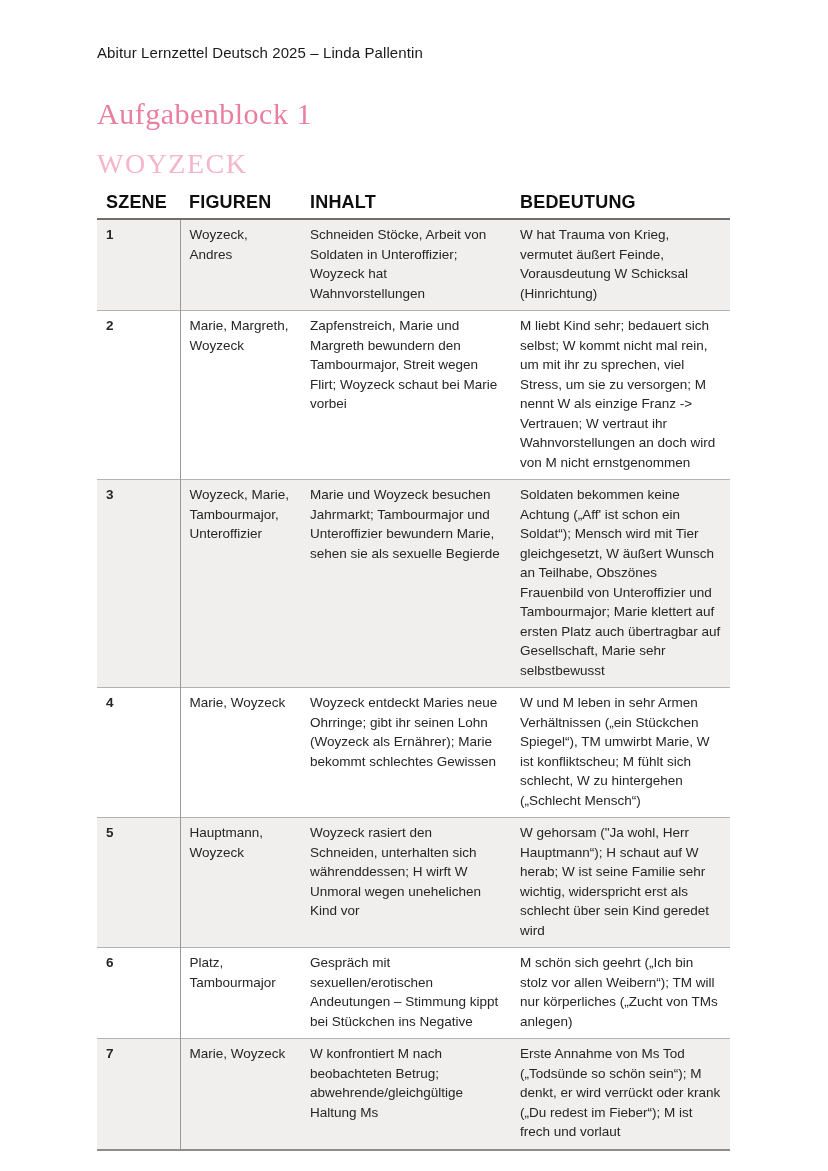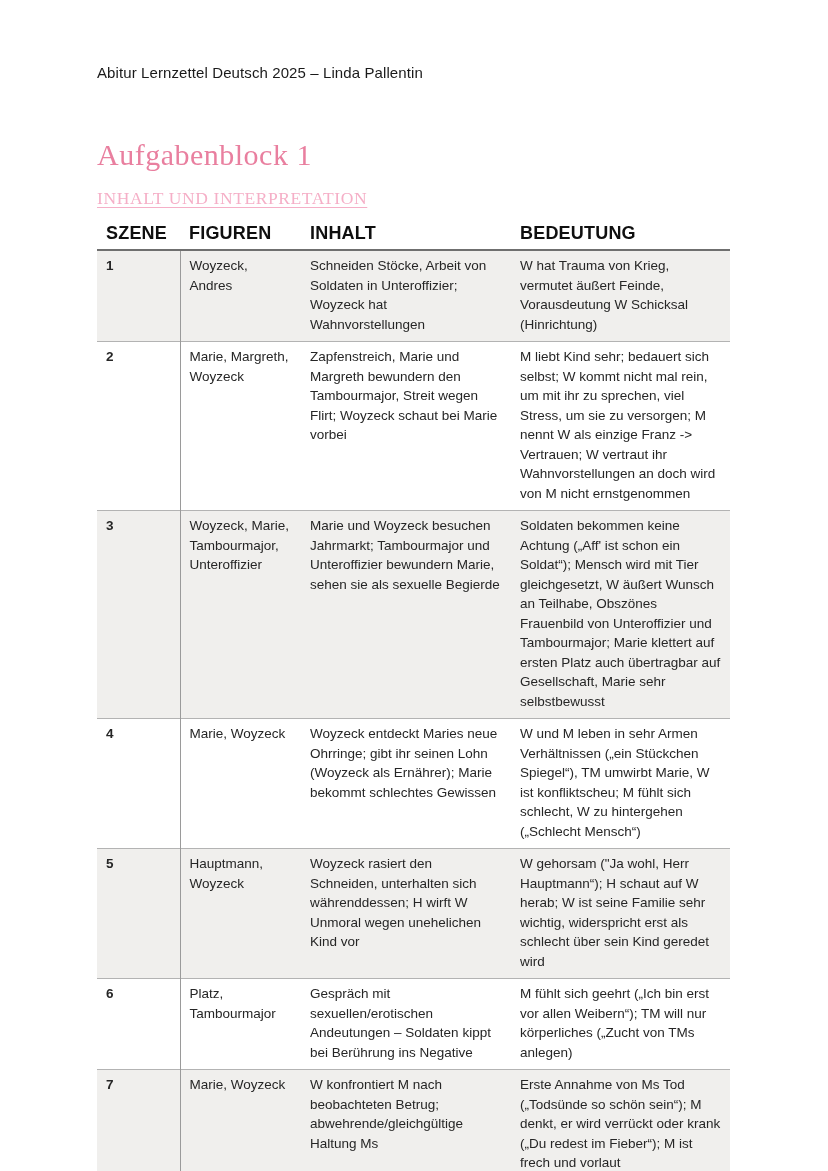"Abitur Lernzettel Deutsch 2025 –" .page { padding: 64px 97px 0 97px -> 44px 97px 0 97px }
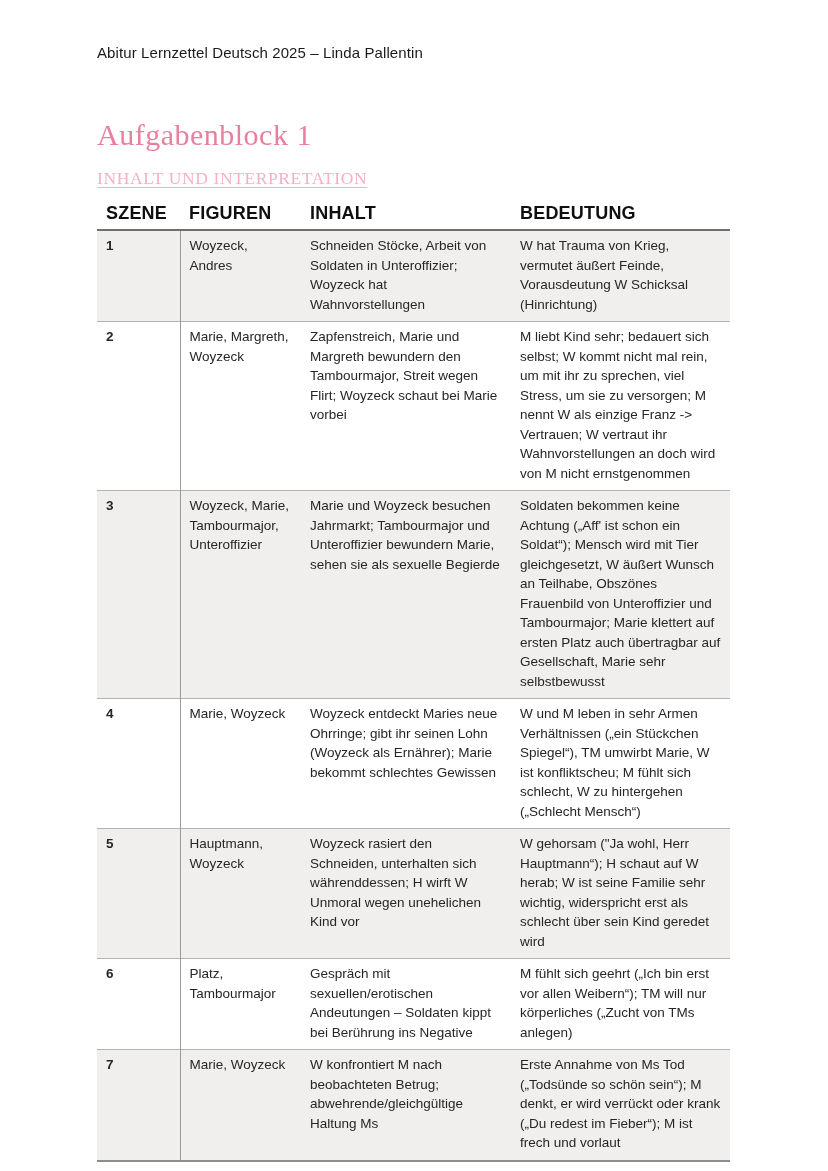"Aufgabenblock 1" h1.page-title { margin: 58px 0 0 0 -> 37px 0 0 0 }
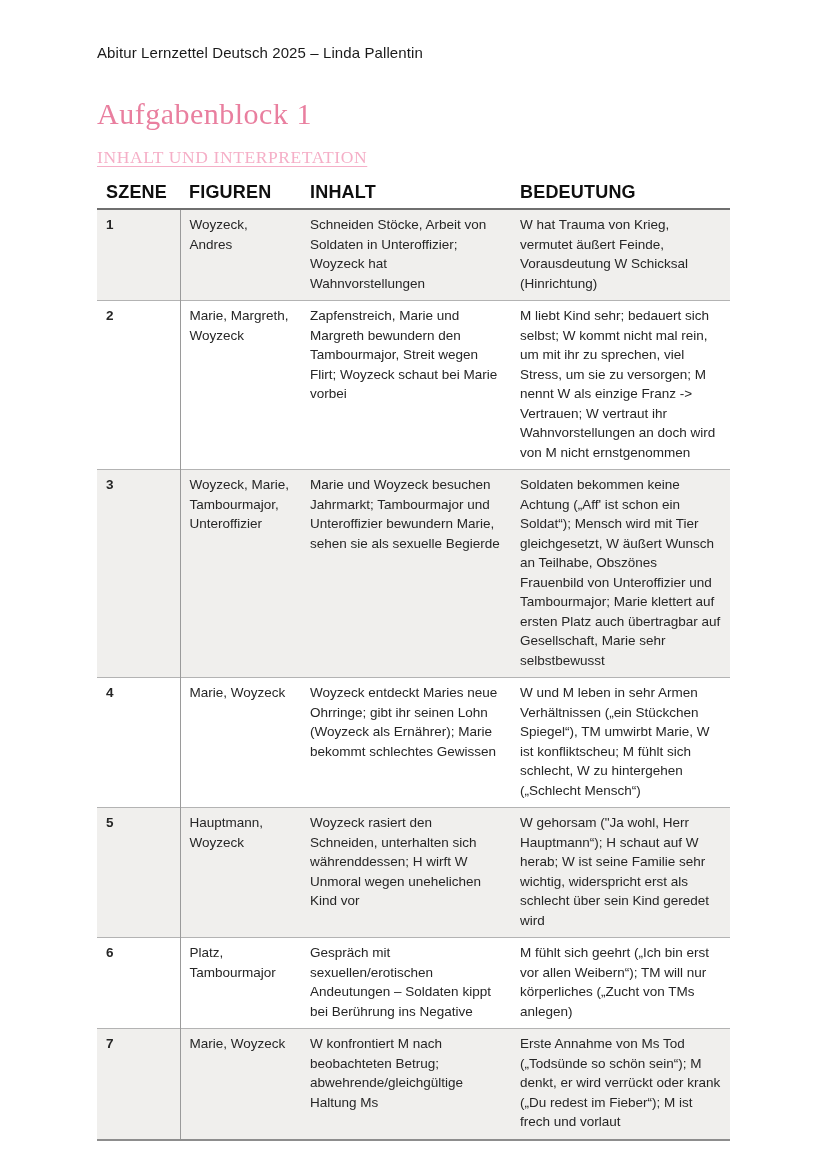"WOYZECK" h2.book-title { html: none -> <h2>WOYZECK</h2> }
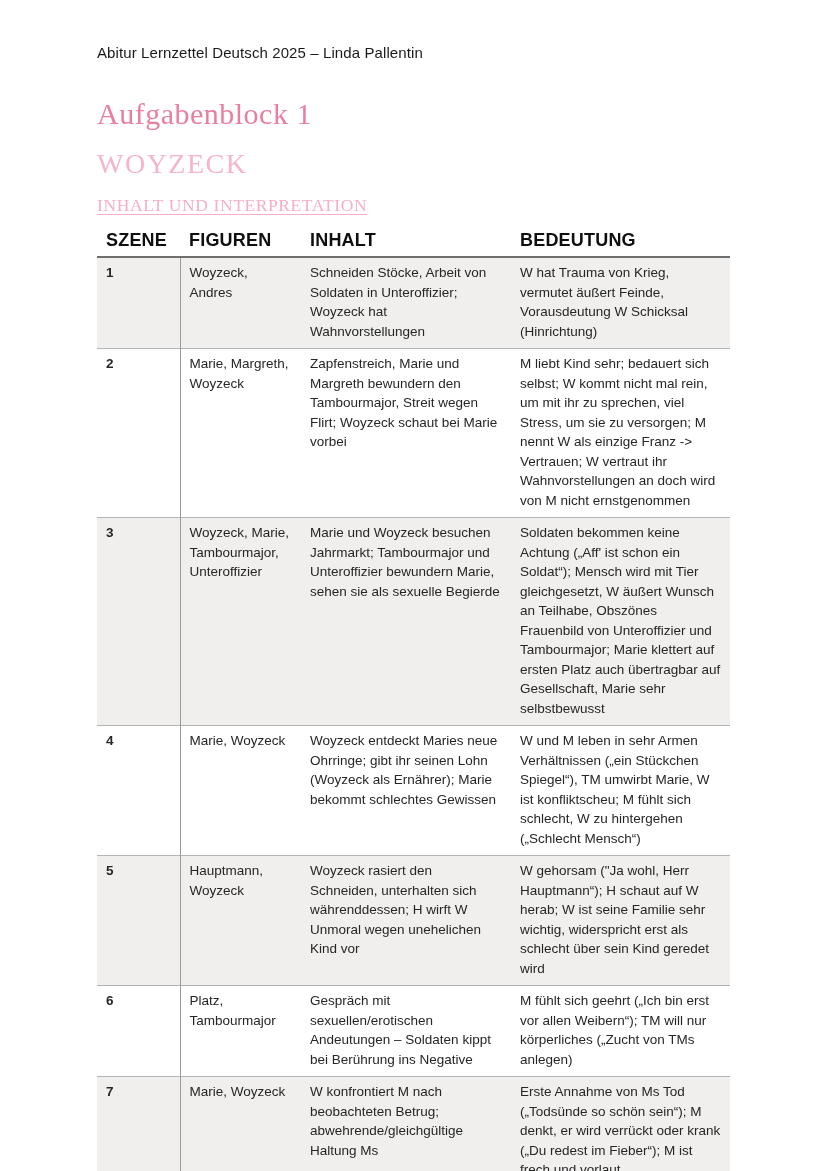"INHALT UND INTERPRETATION" h3.section-heading { html: <h3>INHALT UND INTERPRETATION</h3> -> none }
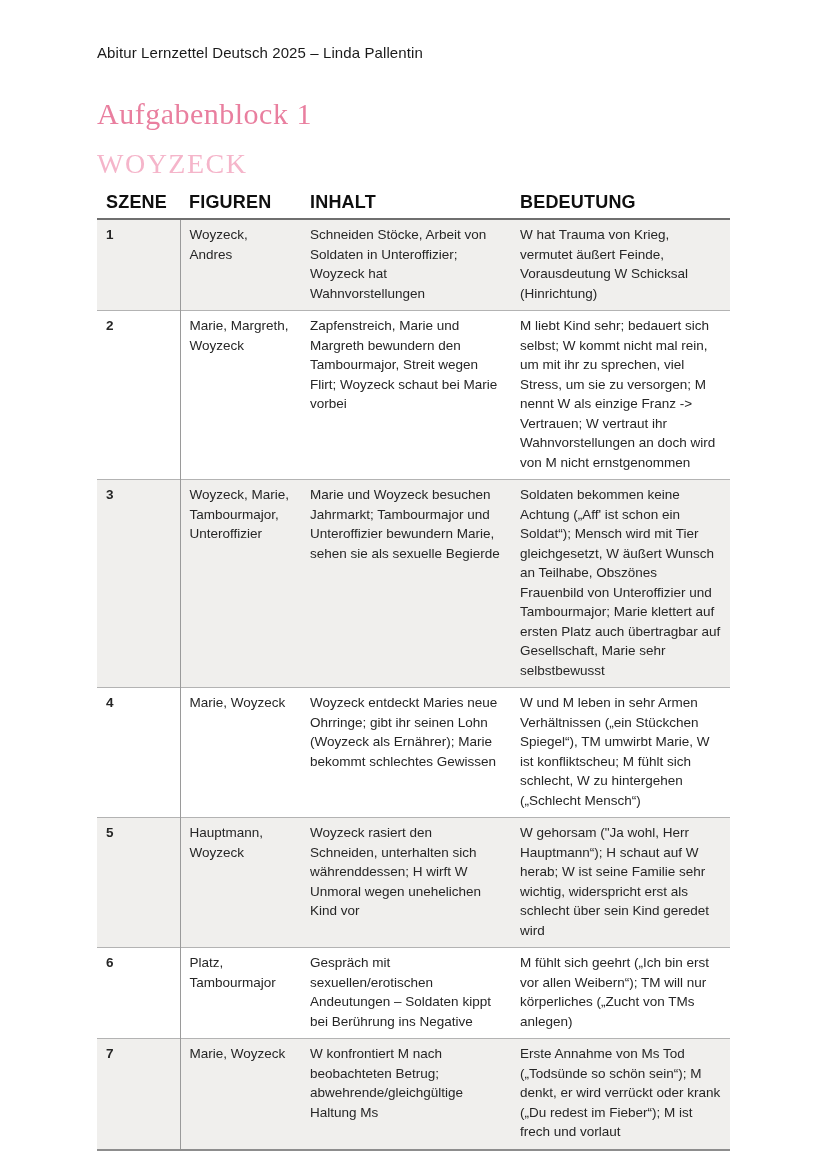"Gespräch mit sexuellen/erotischen" td.col-inhalt { text: Soldaten kippt bei Berührung -> Stimmung kippt bei Stückchen }
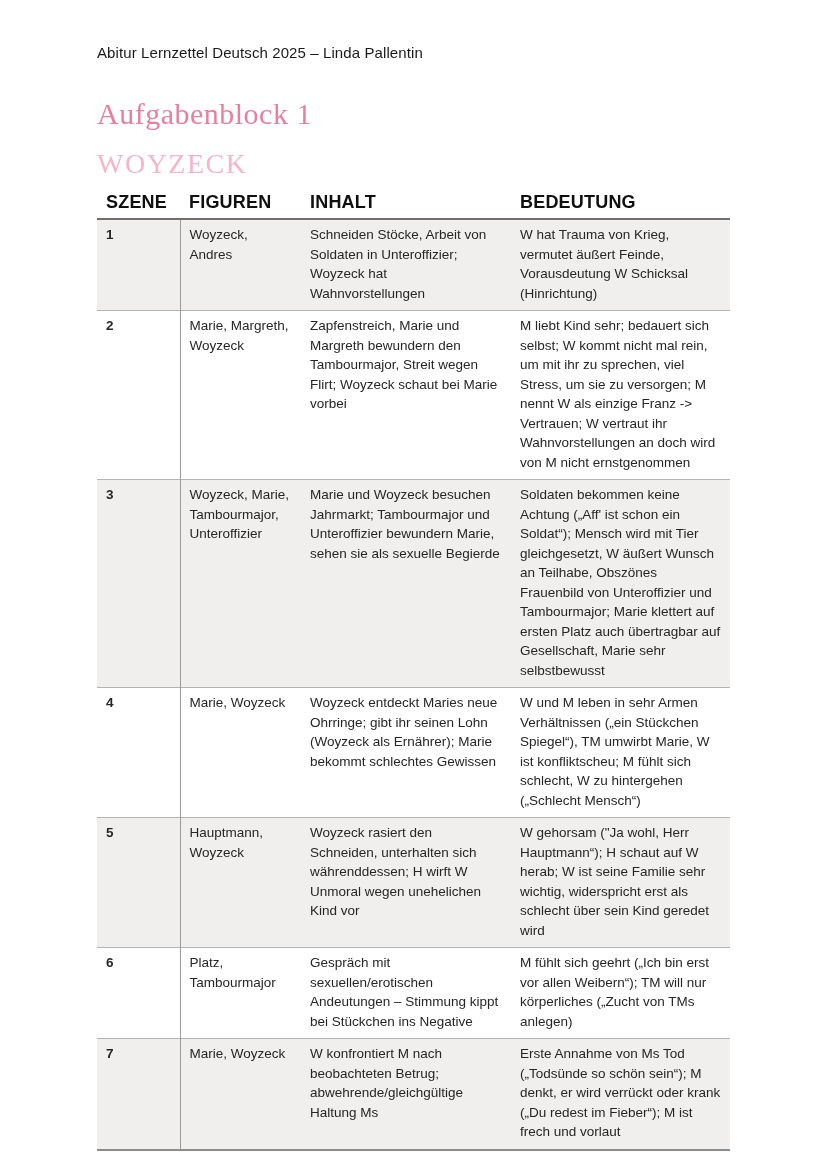"M fühlt sich geehrt („Ich" td.col-bedeutung { text: fühlt sich geehrt („Ich bin erst -> schön sich geehrt („Ich bin stolz }
